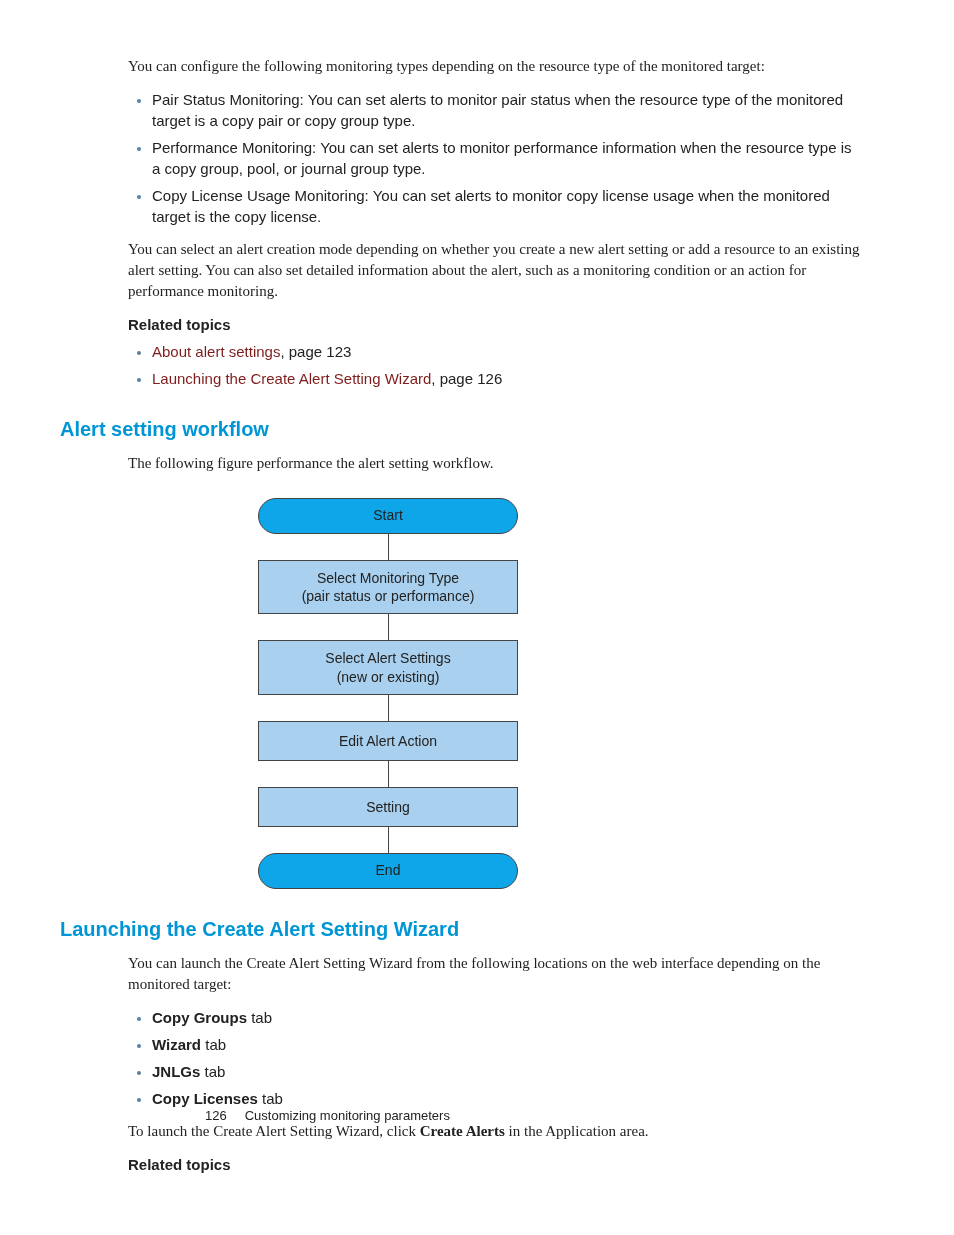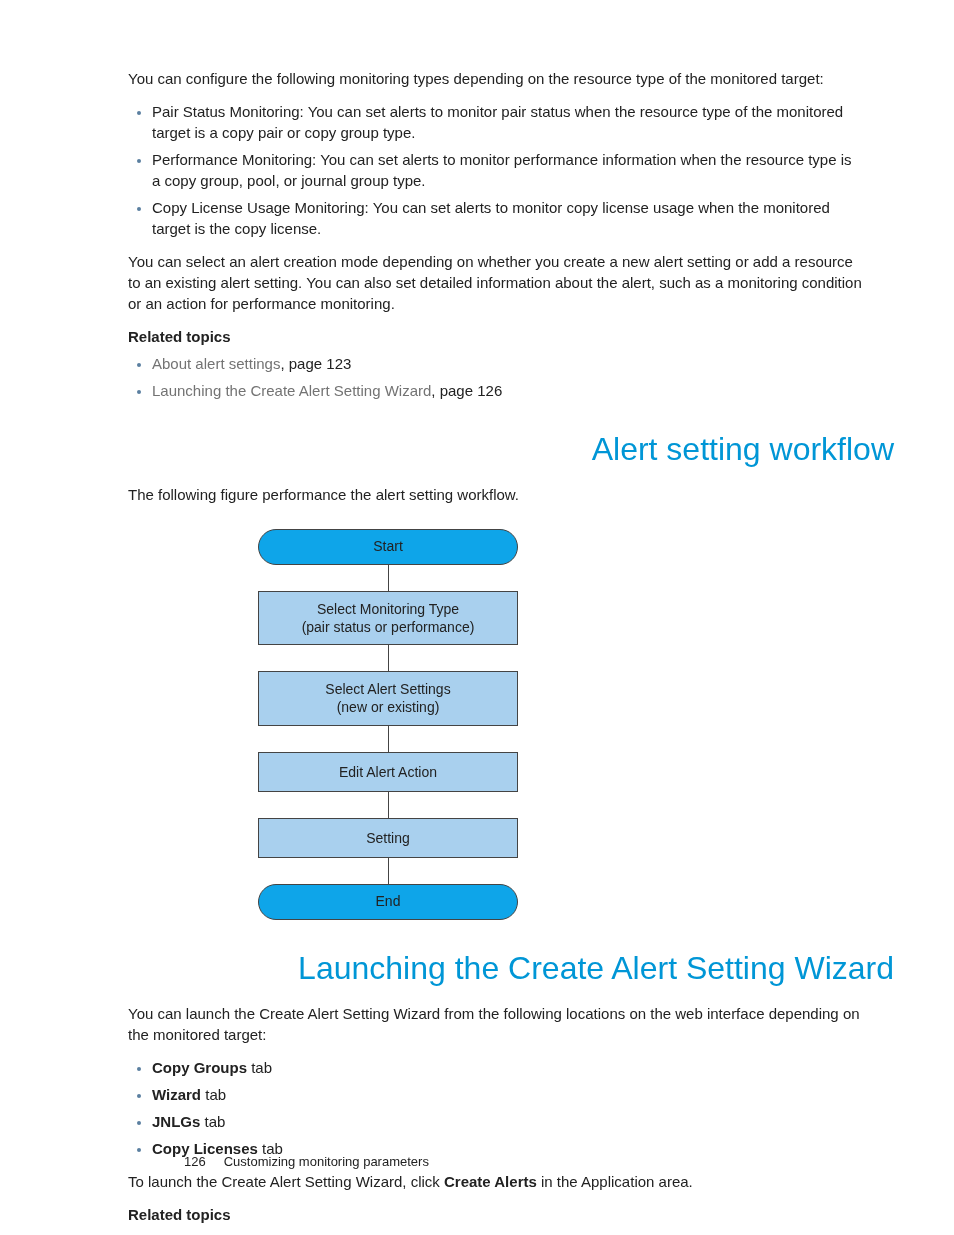"You can configure the following" p { font-family: none -> Liberation Serif, serif; margin: 12px 0 12px 0 -> 0 0 12px 0 }
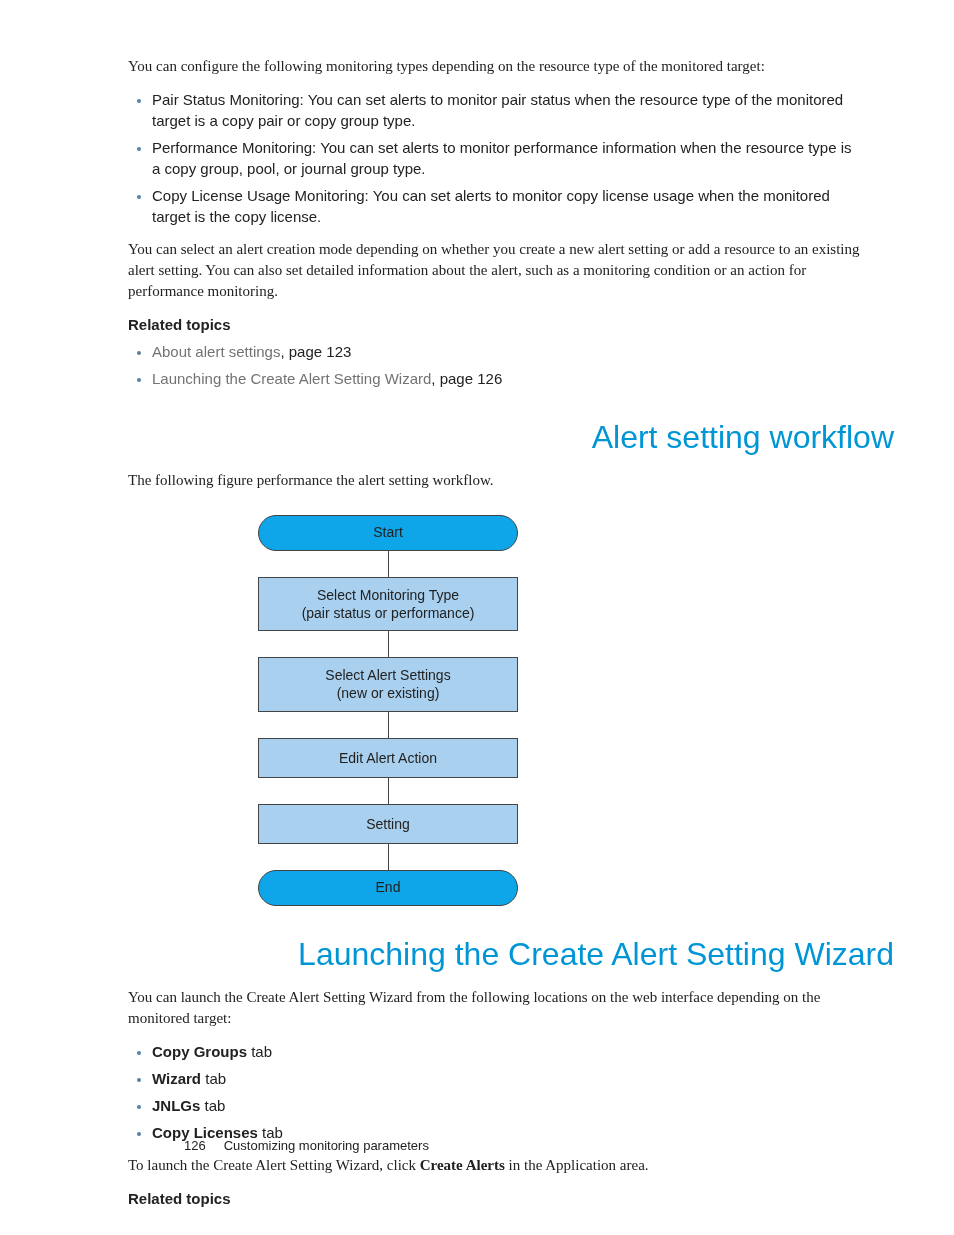"About alert settings" a, .link { color: #737373 -> #7f1d1d }
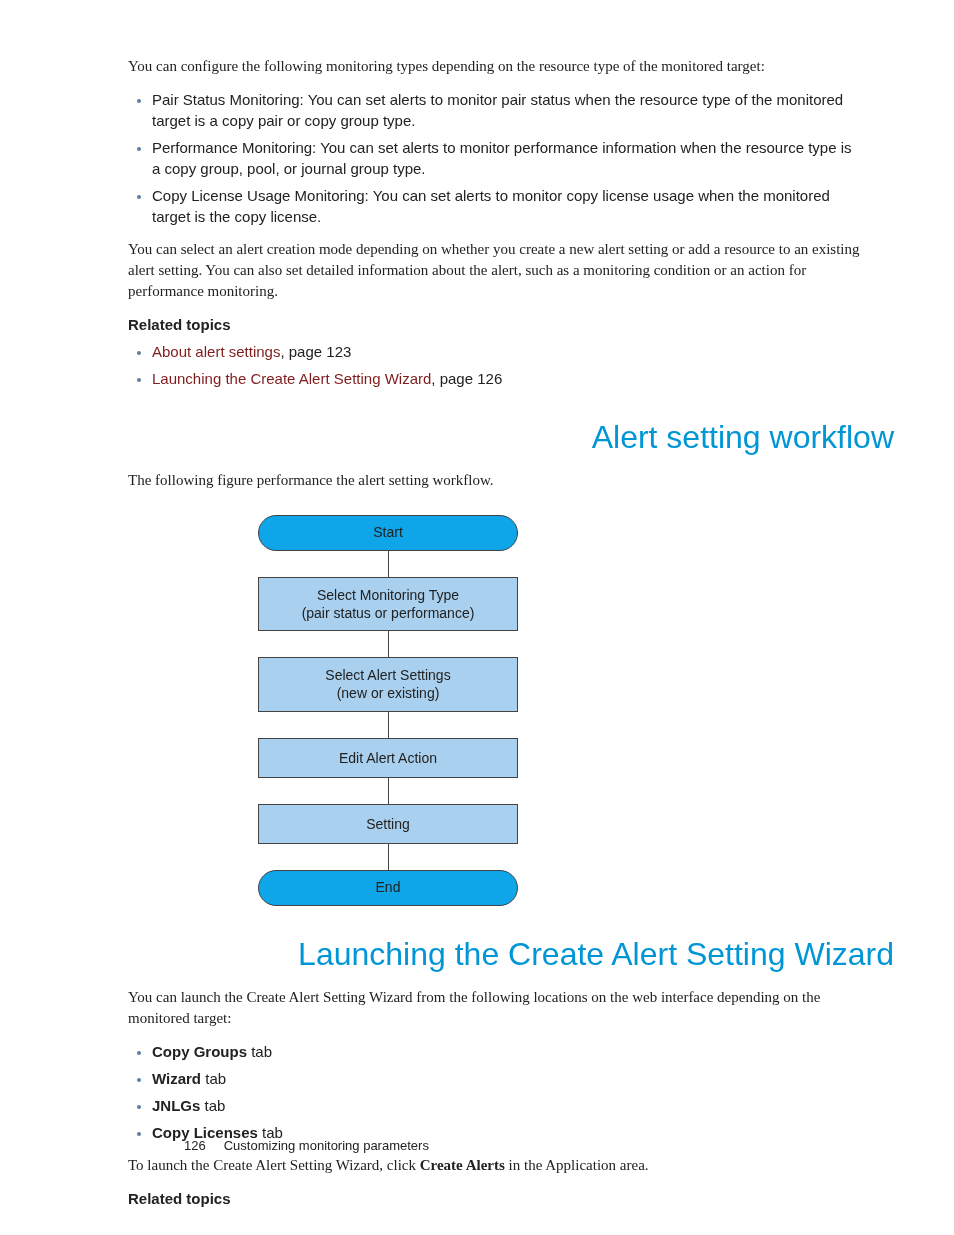"Alert setting workflow" h2 { font-size: 32px -> 20px; font-weight: normal -> bold; text-align: right -> none }
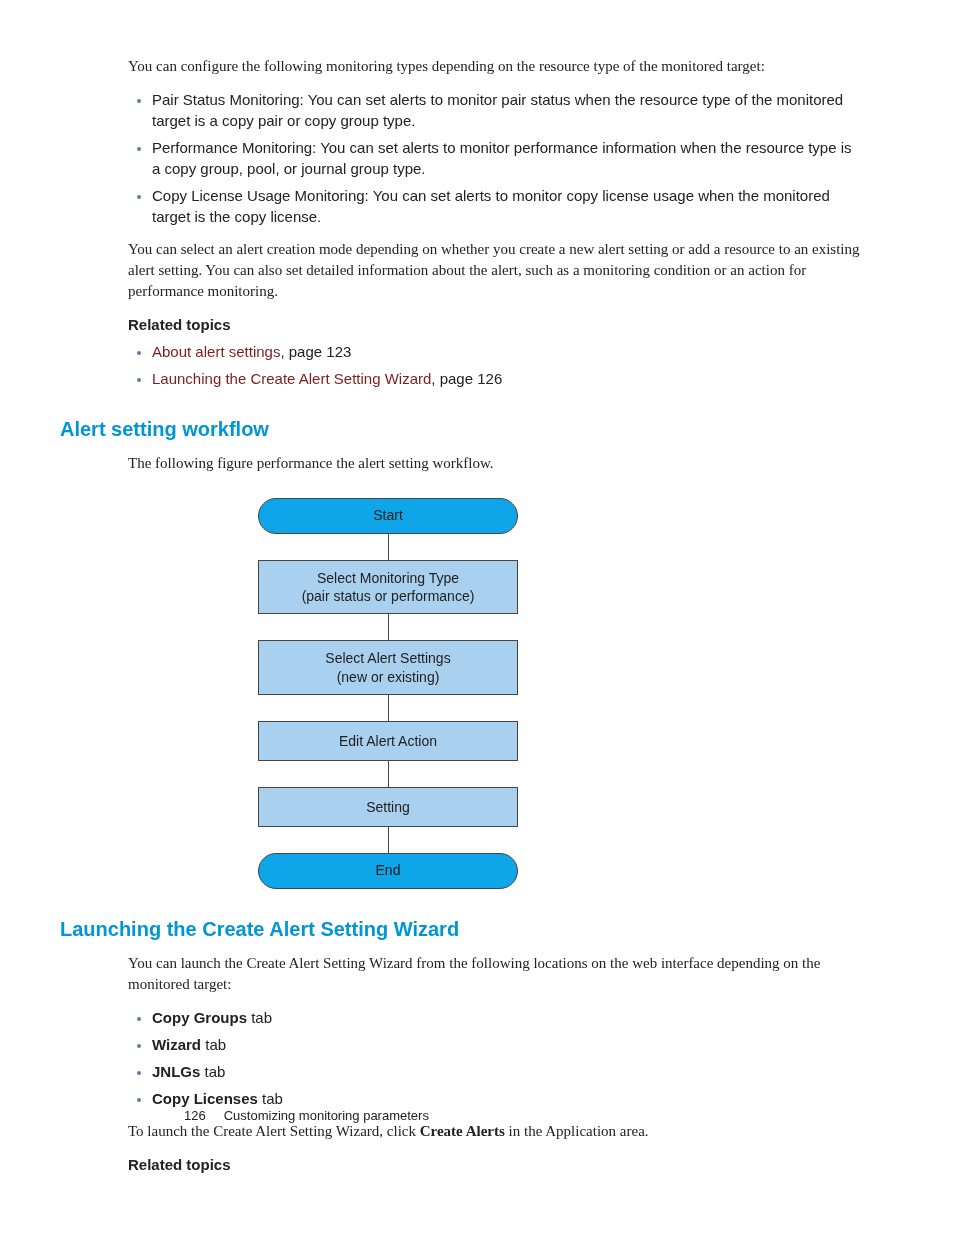"126 Customizing monitoring parameters" .footer { left: 124px -> 145px }
